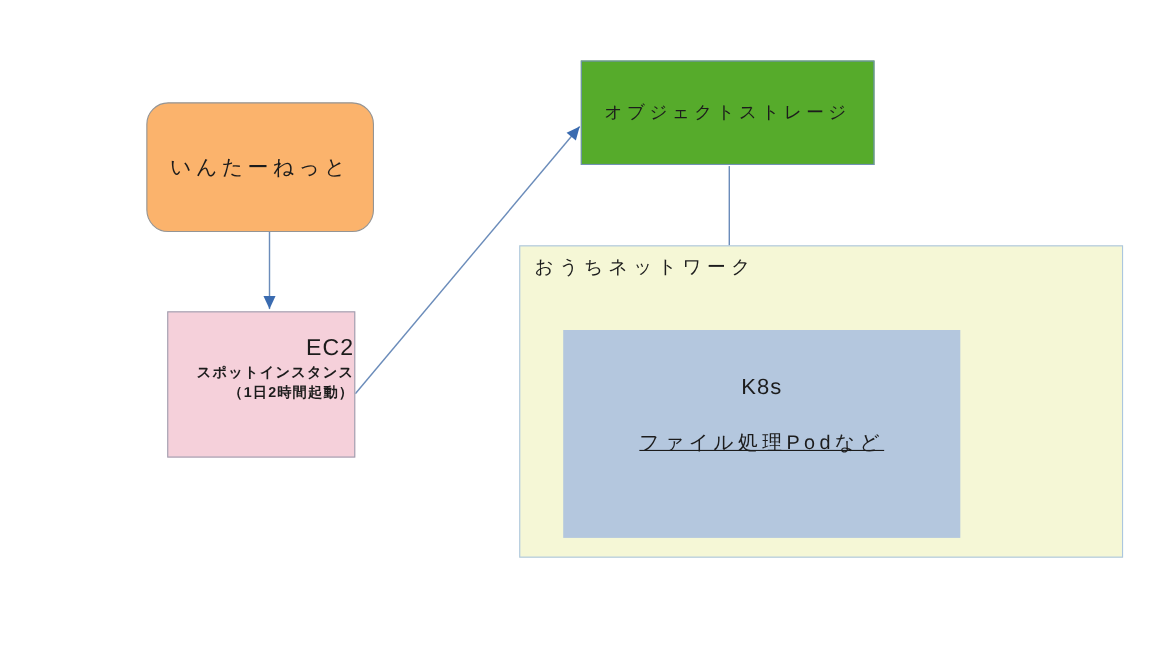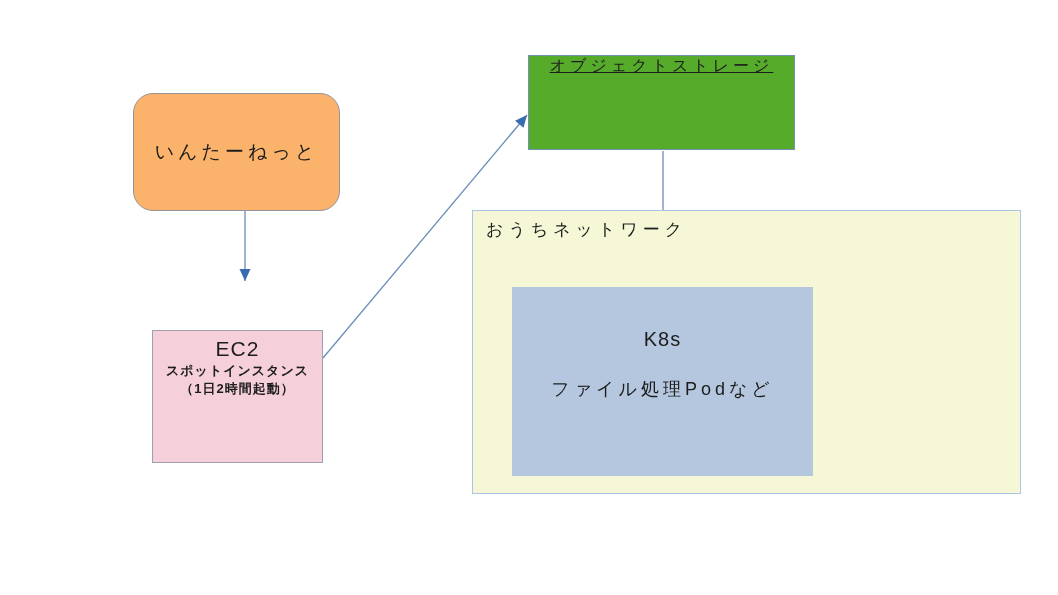"オブジェクトストレージ" .storage { align-items: none -> center; text-decoration: underline -> none }
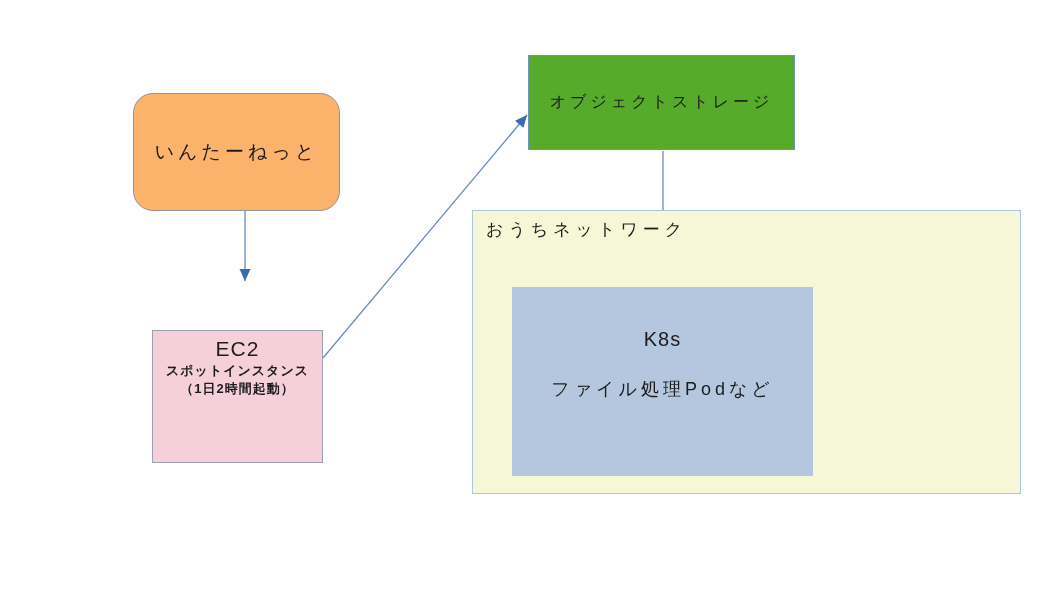"おうちネットワーク" .network { top: 210px -> 223px }
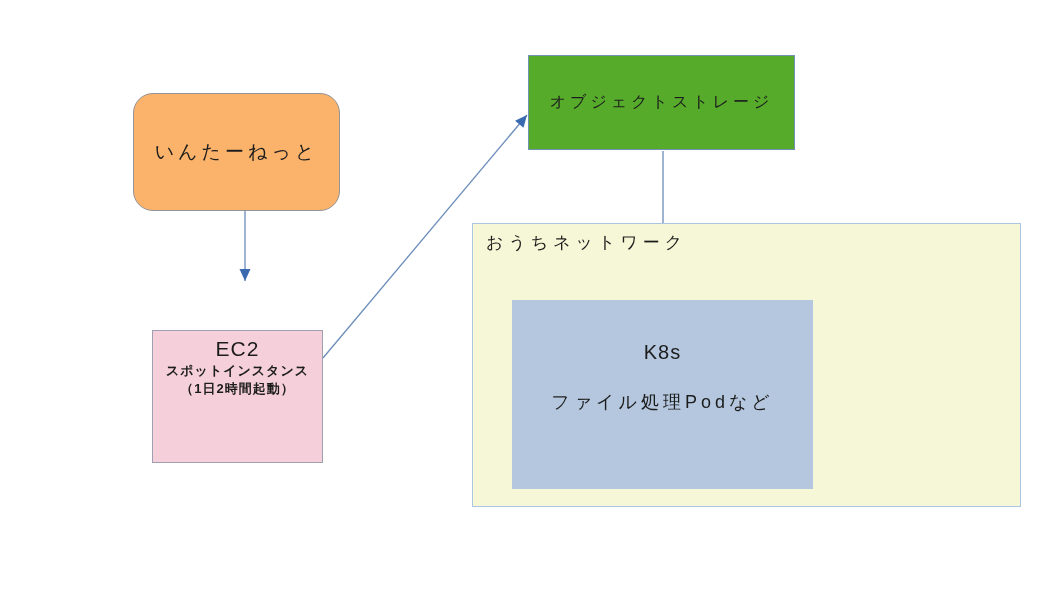"EC2" .ec2 { margin-top: 47px -> none; padding-top: 5px -> 20px; text-align: center -> right }
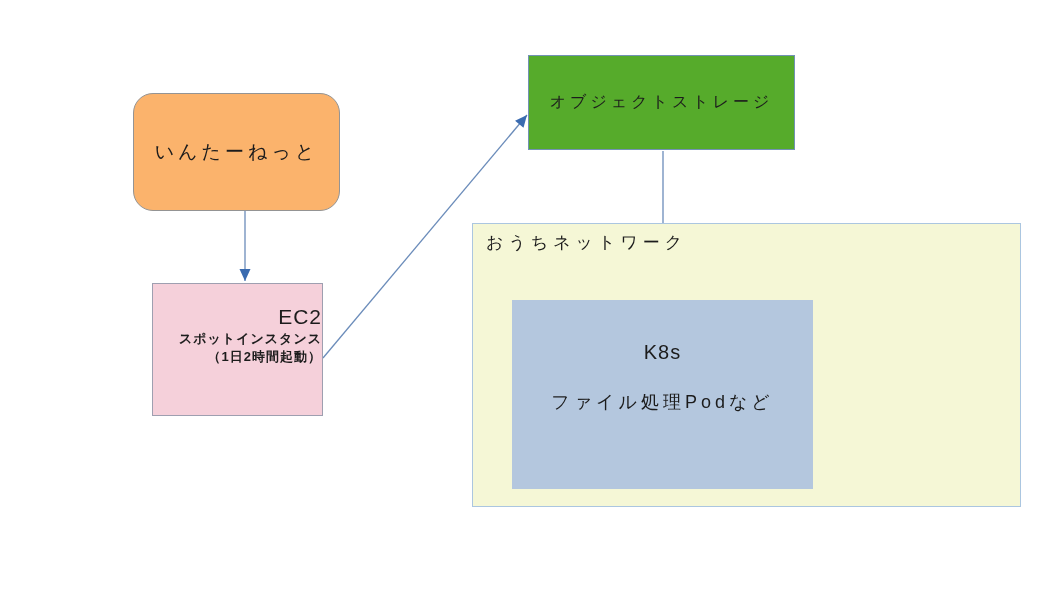"K8s" .k8s { width: 301px -> 361px }
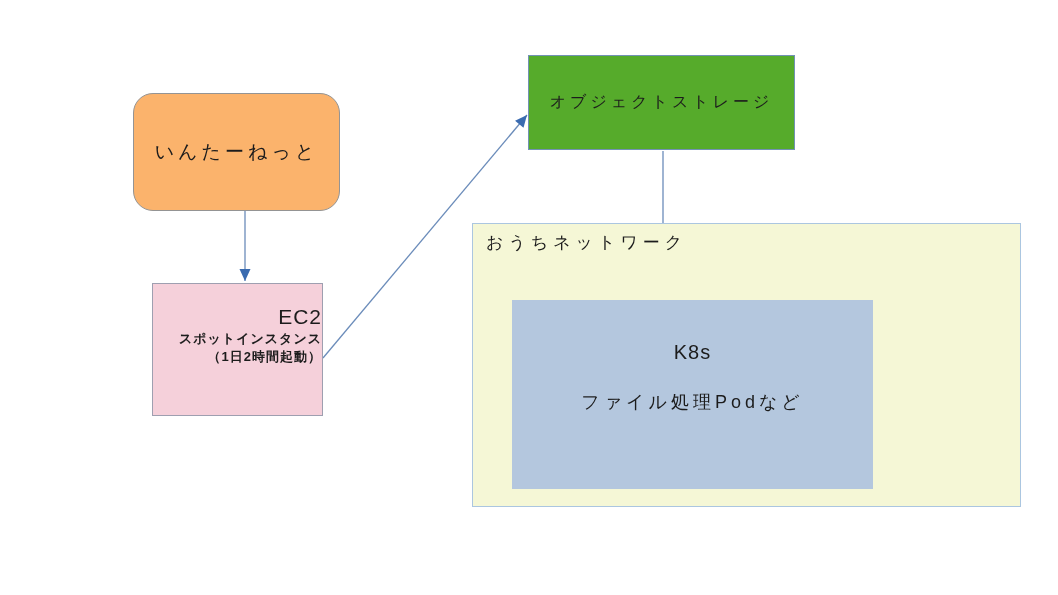"ファイル処理Podなど" .k8s-subtitle { text-decoration: none -> underline }
